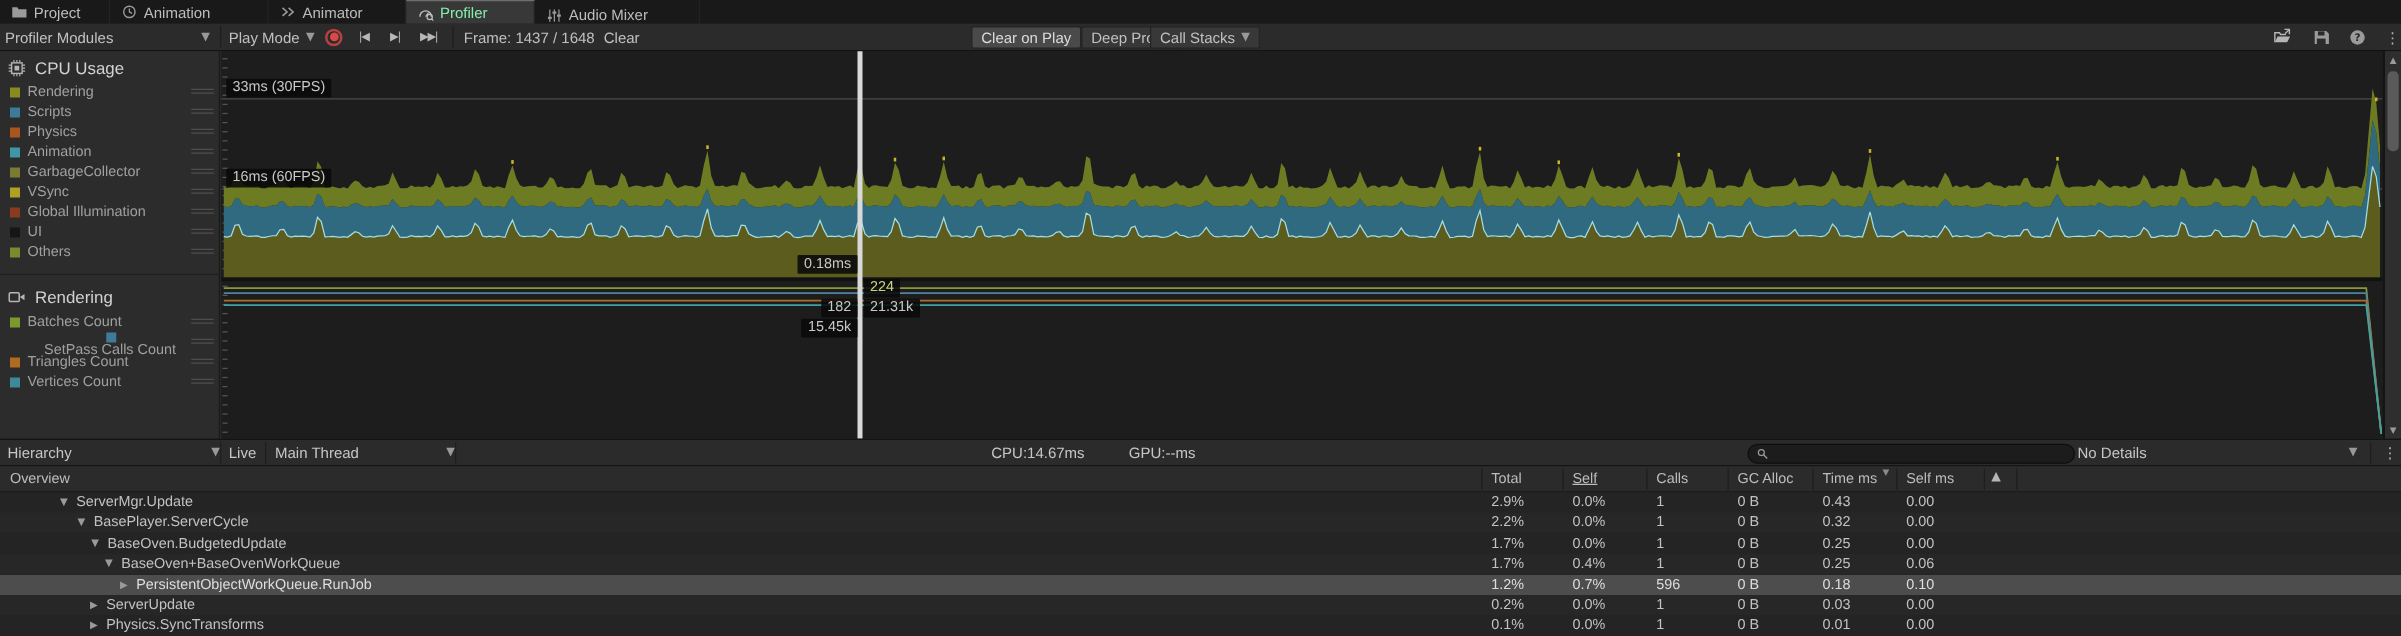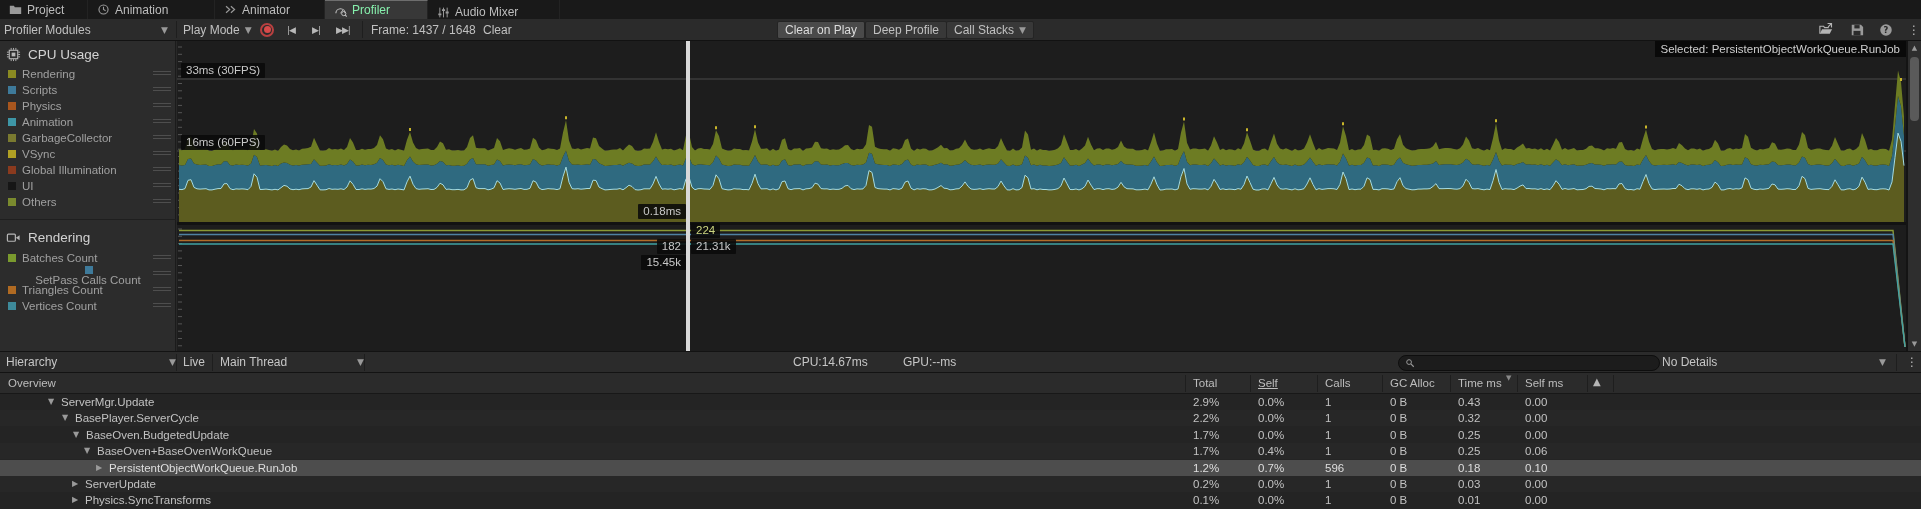"Call Stacks" div.tb-item { left: 946px -> 920px }
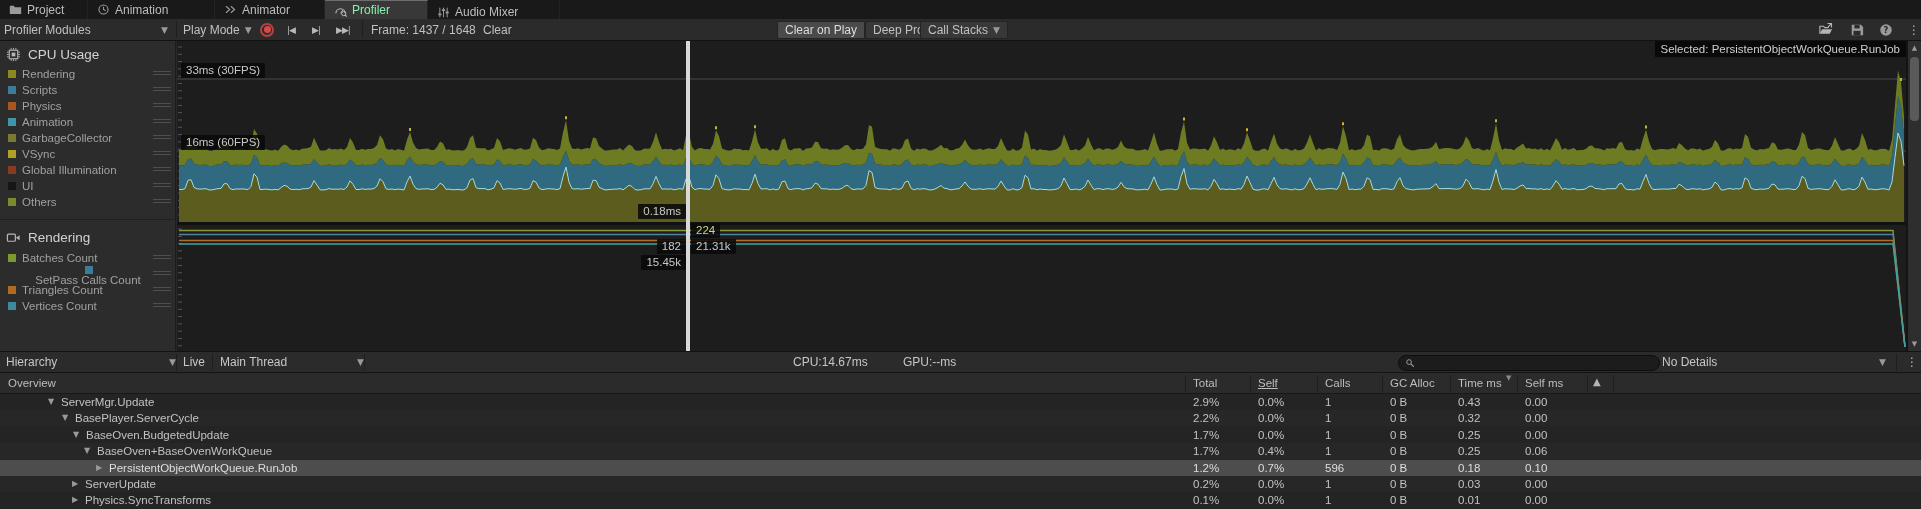"Selected:" div { html: <div>Selected: PersistentObjectWorkQueue.RunJob</div> -> none }
